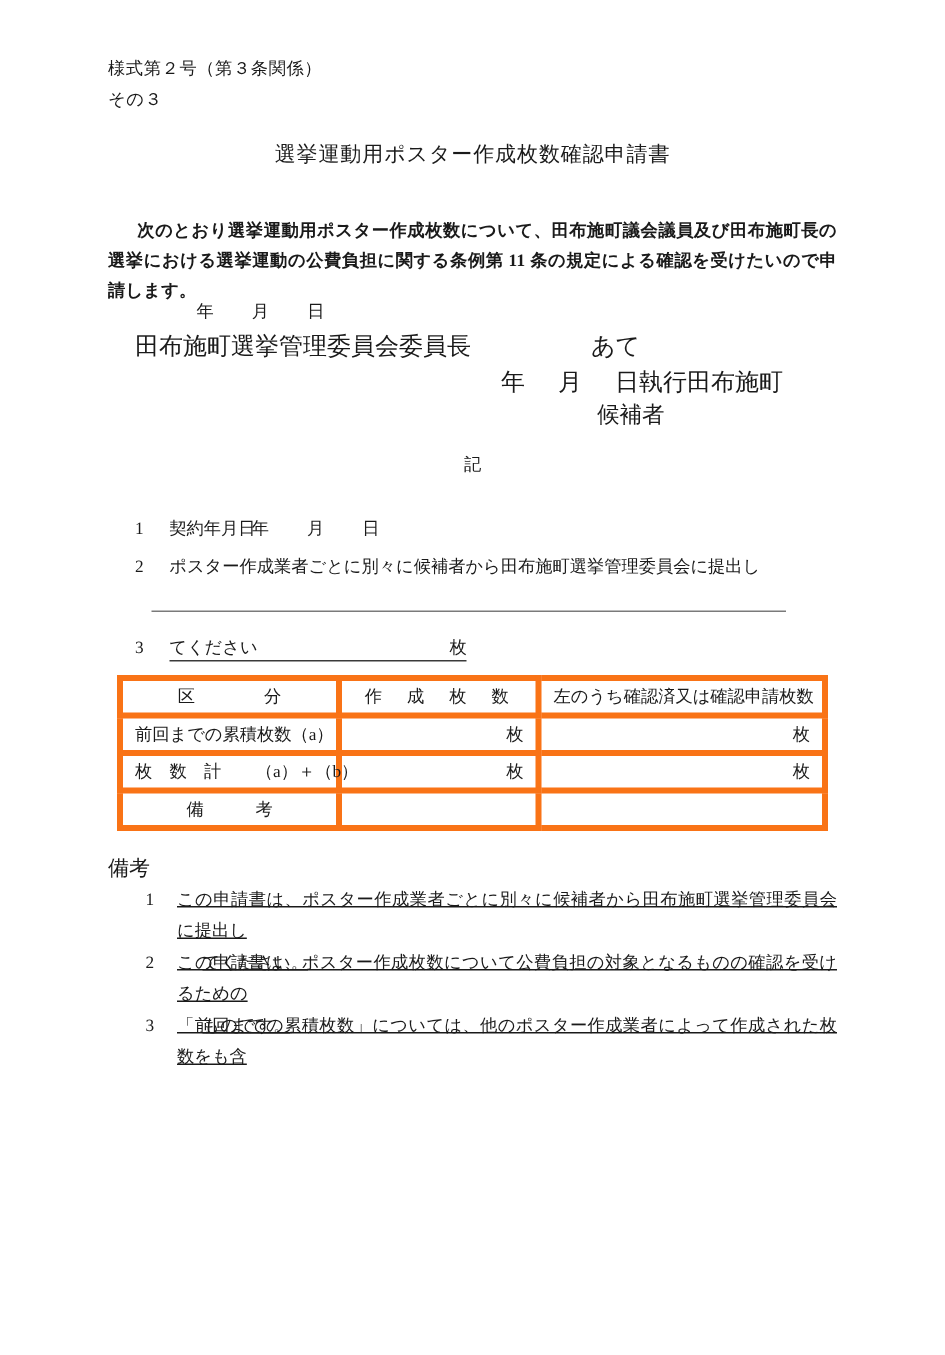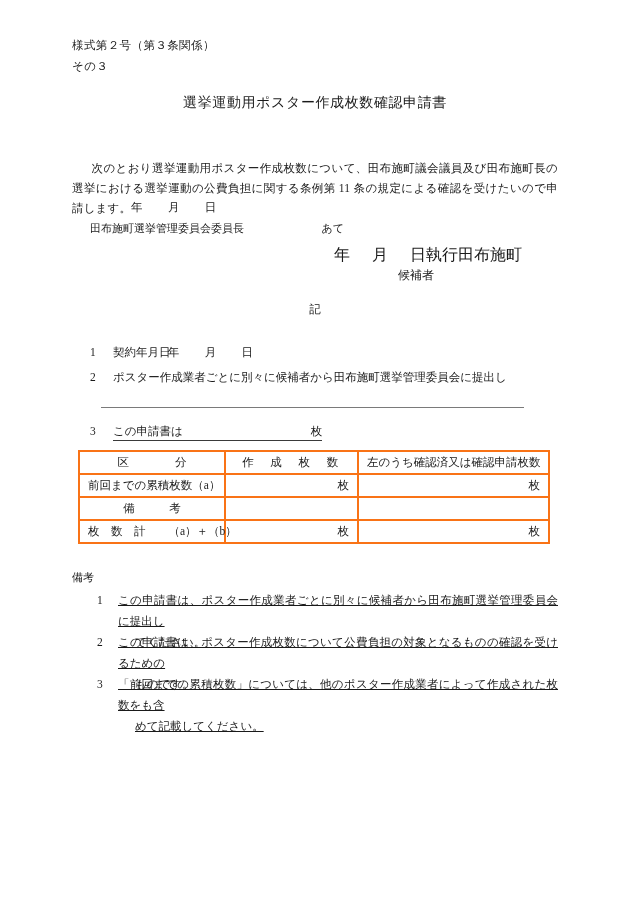"次のとおり選挙運動用ポスター作成枚数について、田布施町議会議員及び田布施町長の選" .intro { font-weight: none -> bold; top: 158px -> 144px }
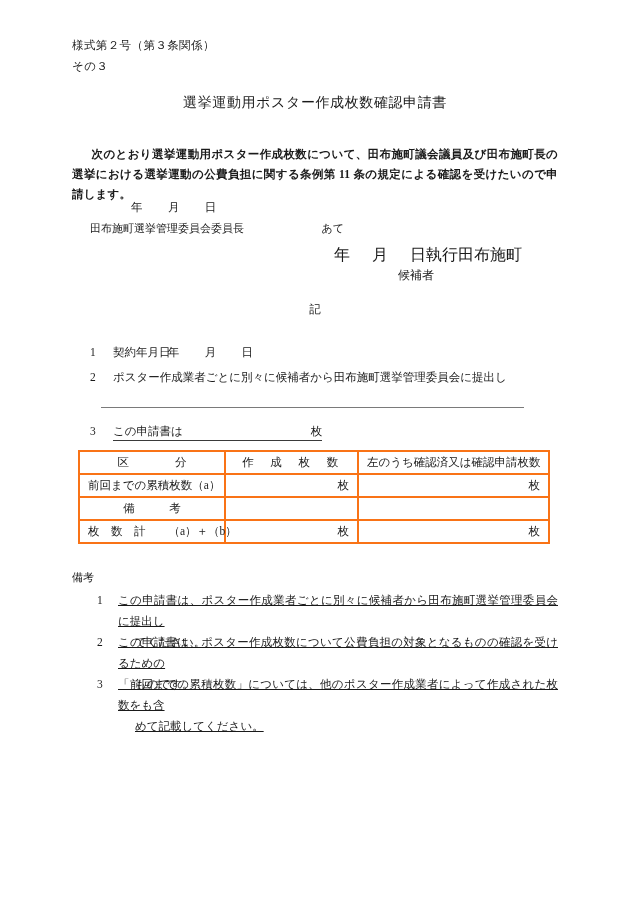"田布施町選挙管理委員会委員長 あて" .addressee { font-size: 11px -> 16px }
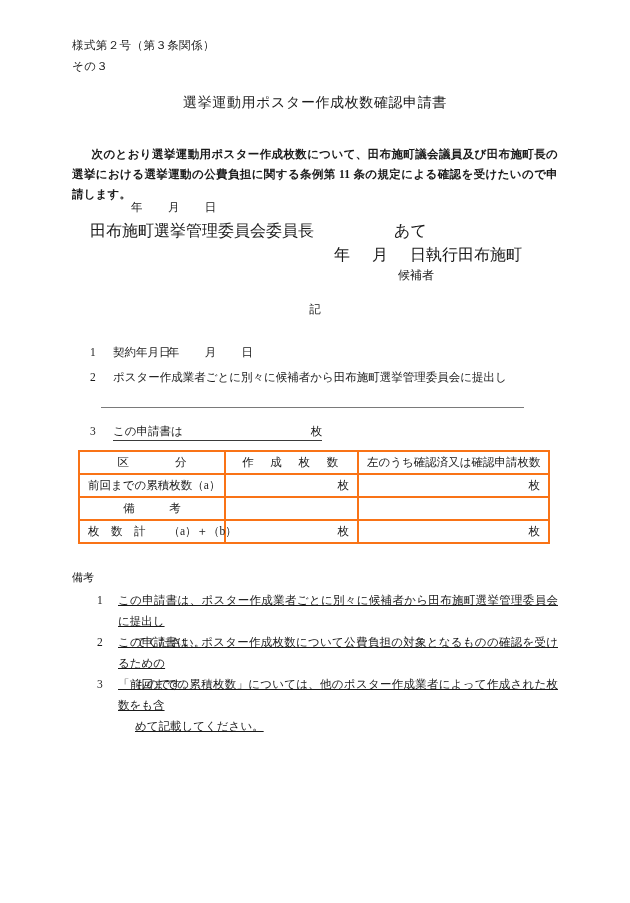"候補者" .candidate-line { font-size: 12px -> 15px }
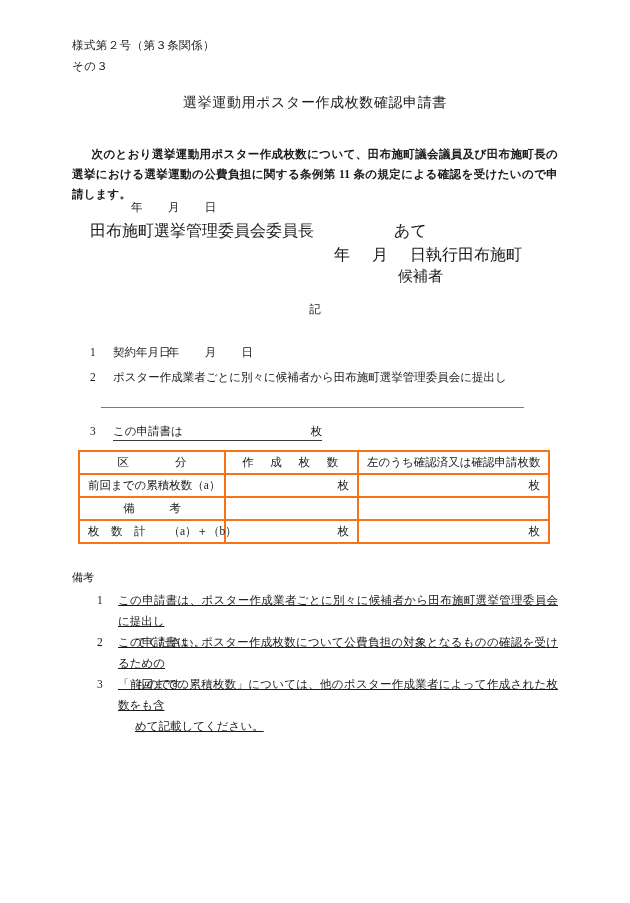"この申請書は" span { text: この申請書は -> てください }
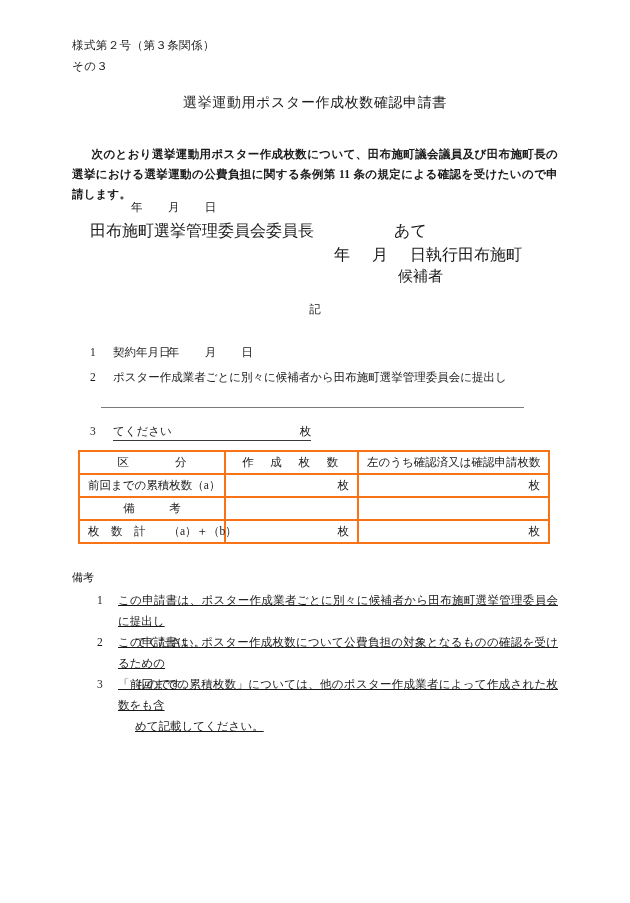"区 分" .count-table td { border: 2px solid #f97316 -> 4px solid #f97316 }
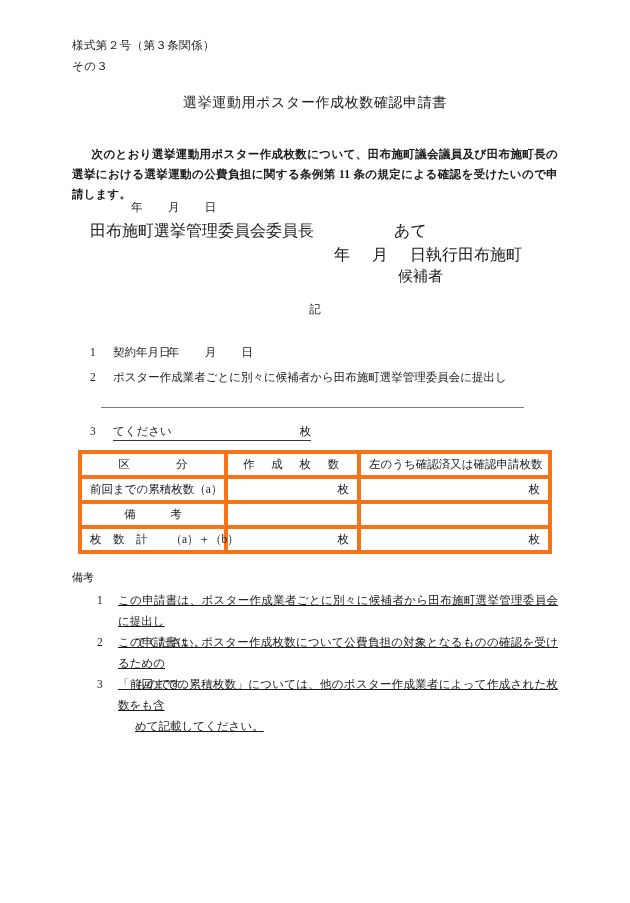"備 考" tr { order: before "枚 数 計 （a）＋（b）" -> after "枚 数 計 （a）＋（b）" }
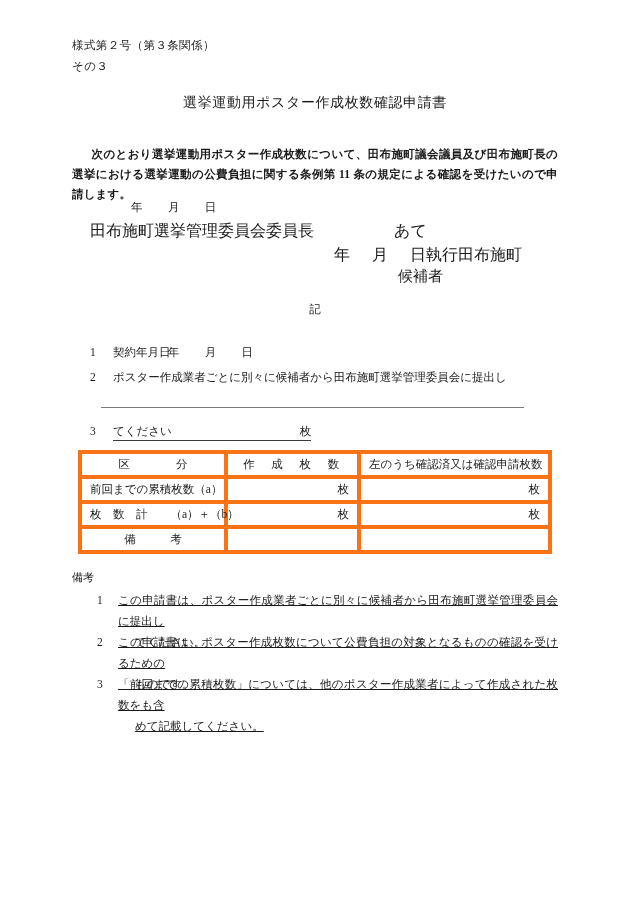"備考" .notes-title { font-size: 11px -> 14px }
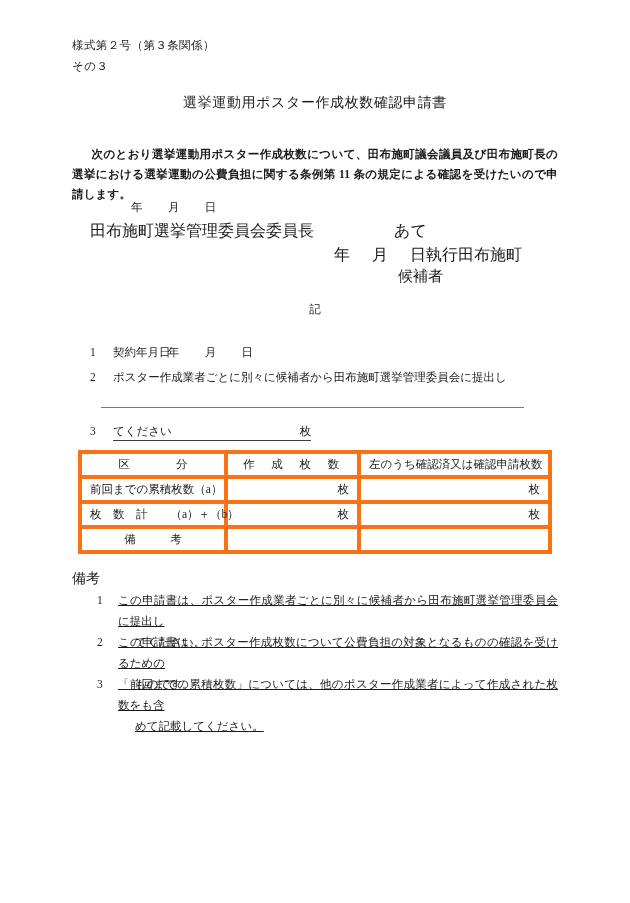"めて記載してください。" span.cont { html: <span>めて記載してください。</span> -> none }
